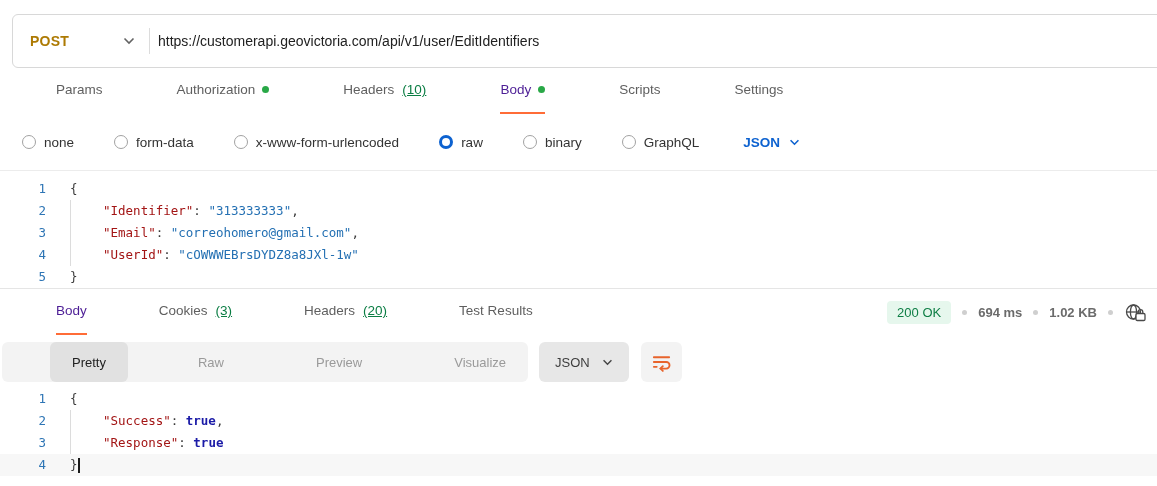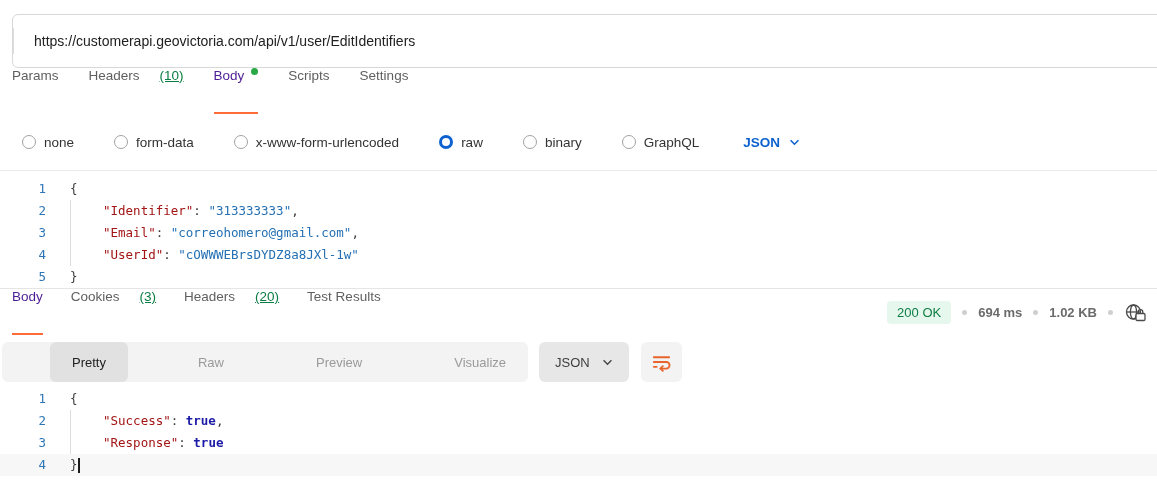"POST" div.method { html: none -> <div> <span>POST</span> <svg> <polyline></polyline> </svg> </div> }
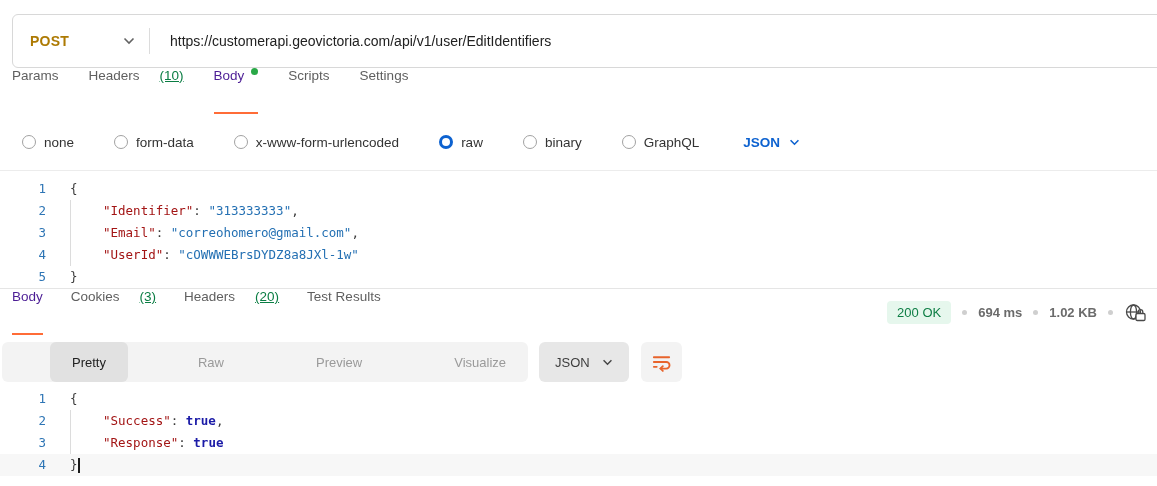"https://customerapi.geovictoria.com/api/" .url-text { margin-left: 20px -> 8px }
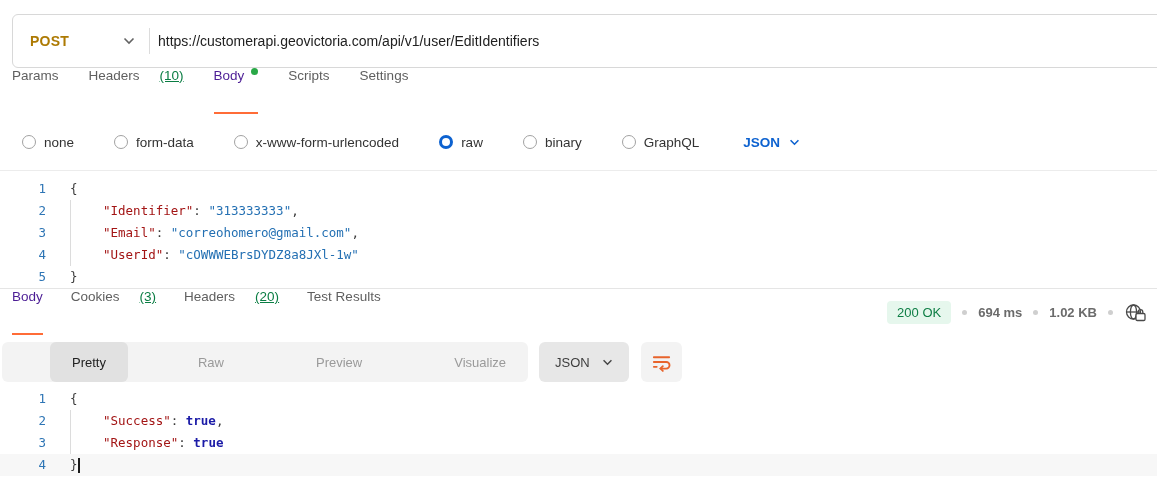"Params" .tab { align-items: flex-start -> center; margin-left: none -> 44px }
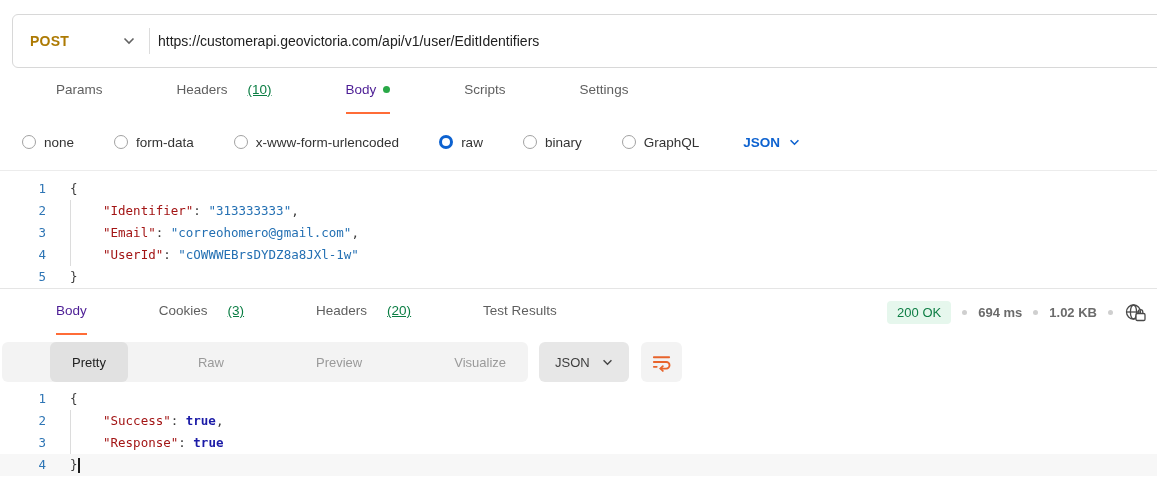"Authorization" div.tab { html: none -> <div> <span>Authorization</span> <span></span> </div> }
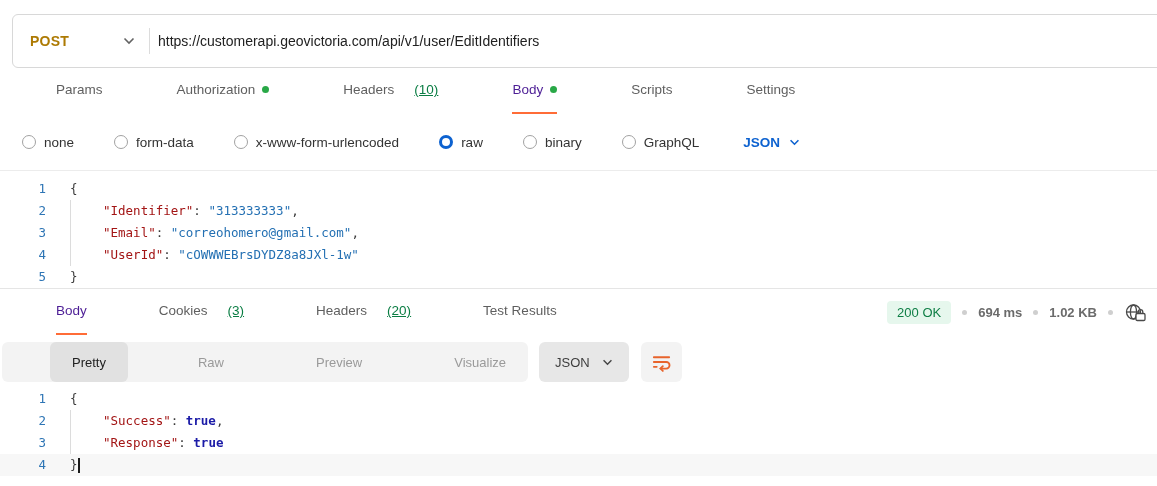"Headers" .tab .lbl-count { gap: 20px -> 8px }
